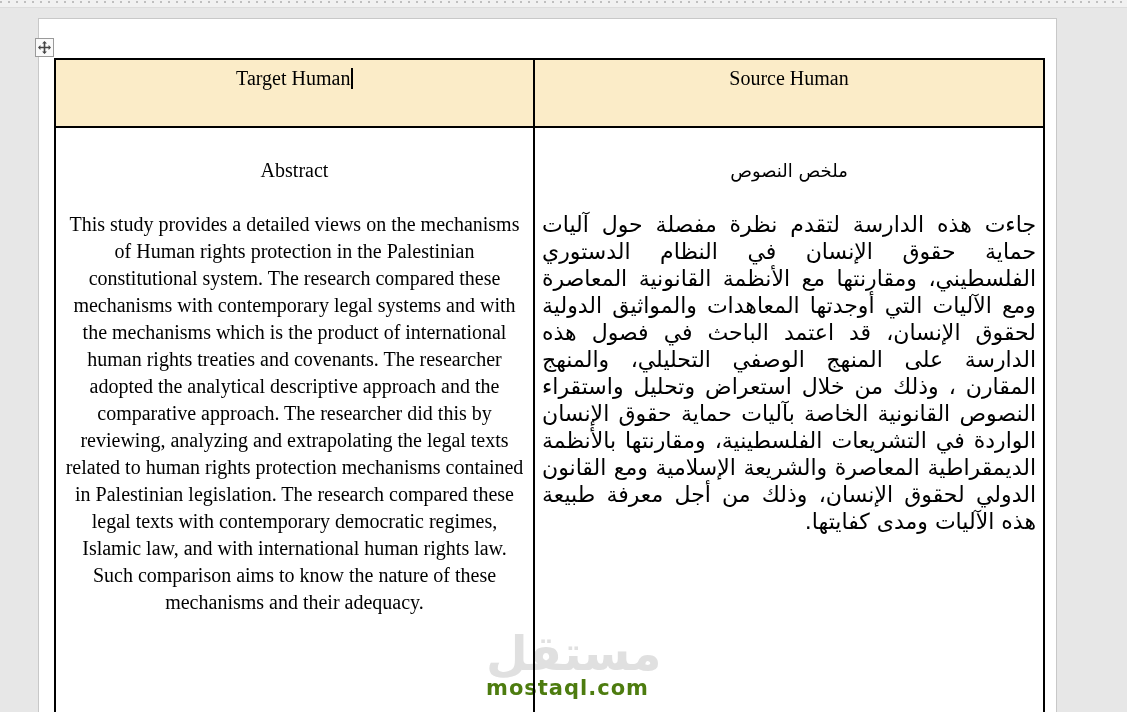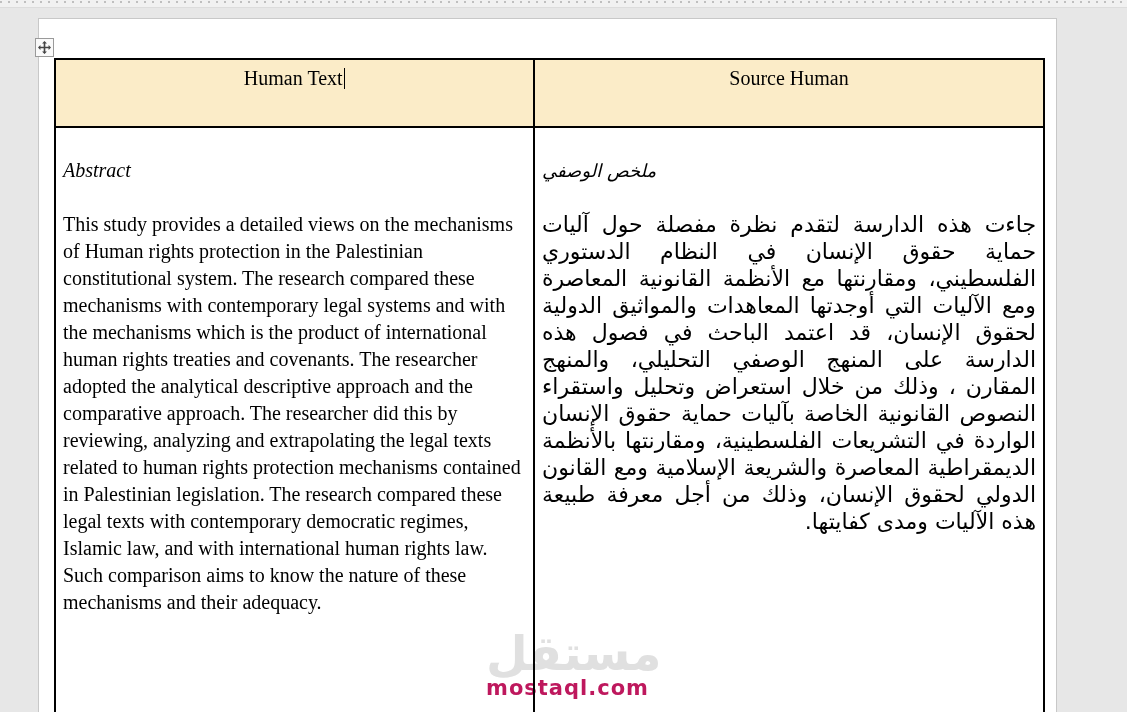"Human Text" span { text: Human Text -> Target Human }
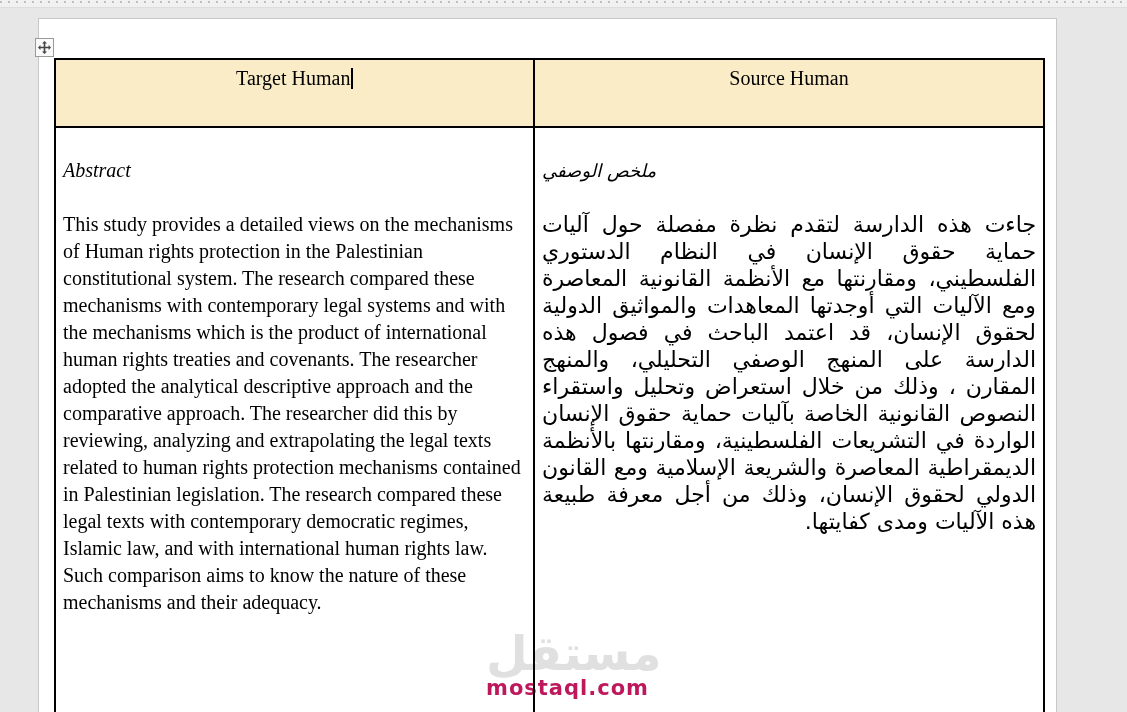"Abstract" .cell-heading { font-style: italic -> none; text-align: left -> center }
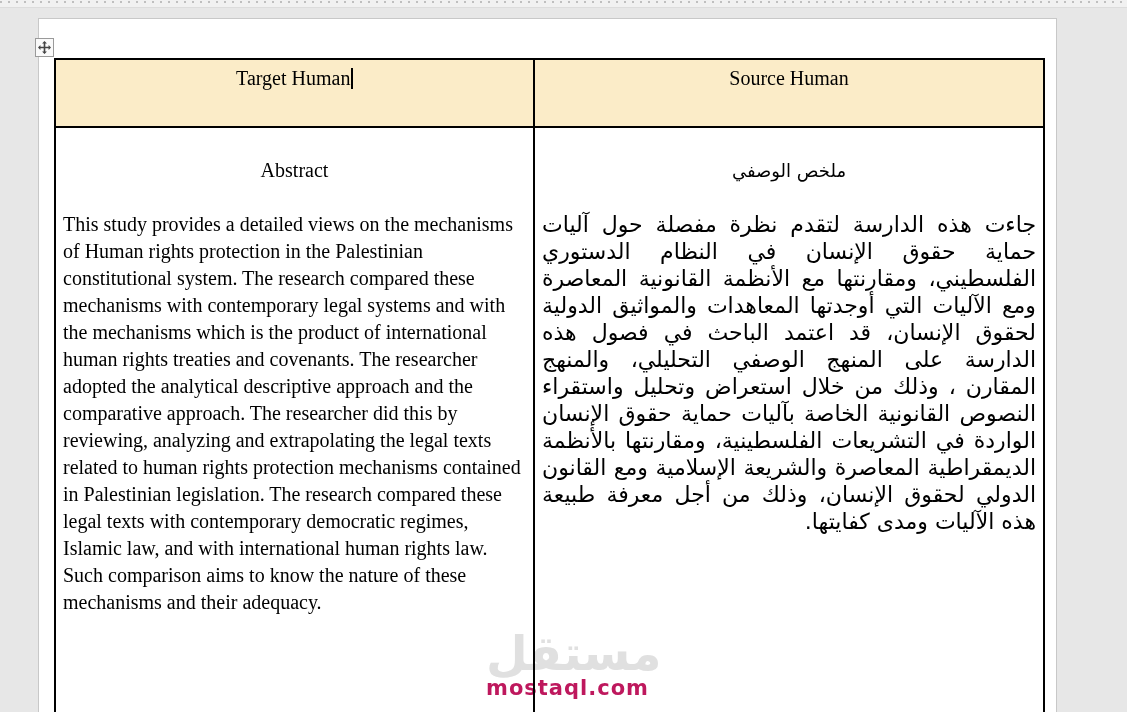"ملخص الوصفي" div.cell-heading { text: الوصفي -> النصوص }
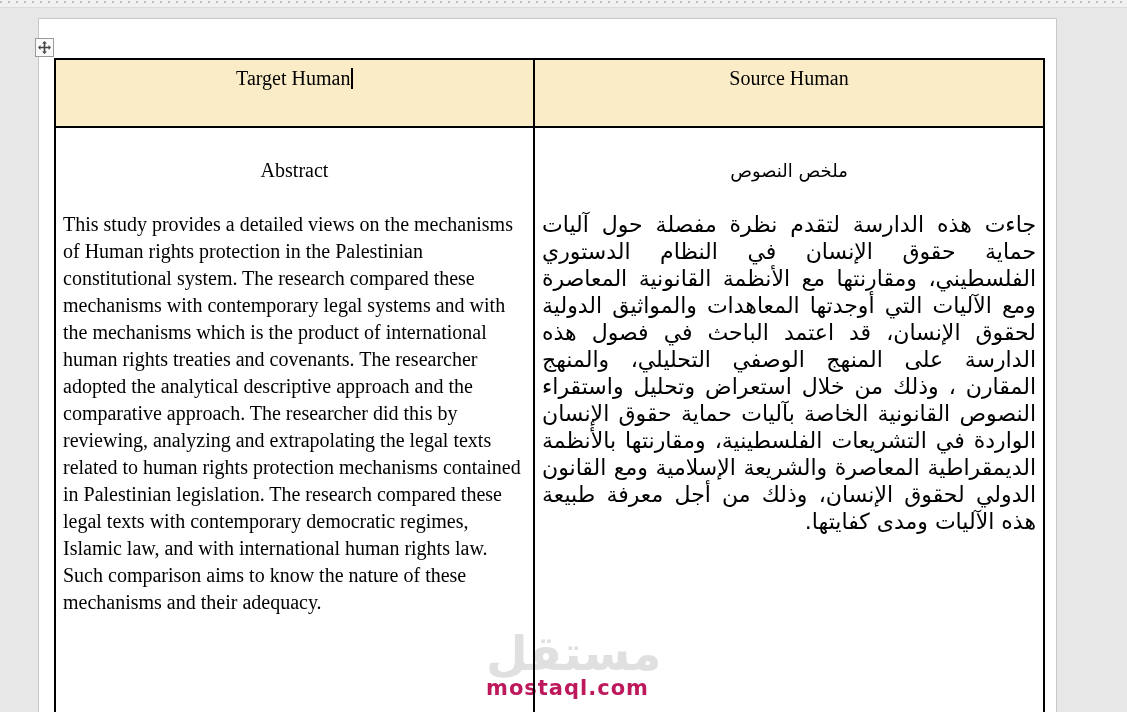"This study provides a detailed" .target-par { text-align: left -> center }
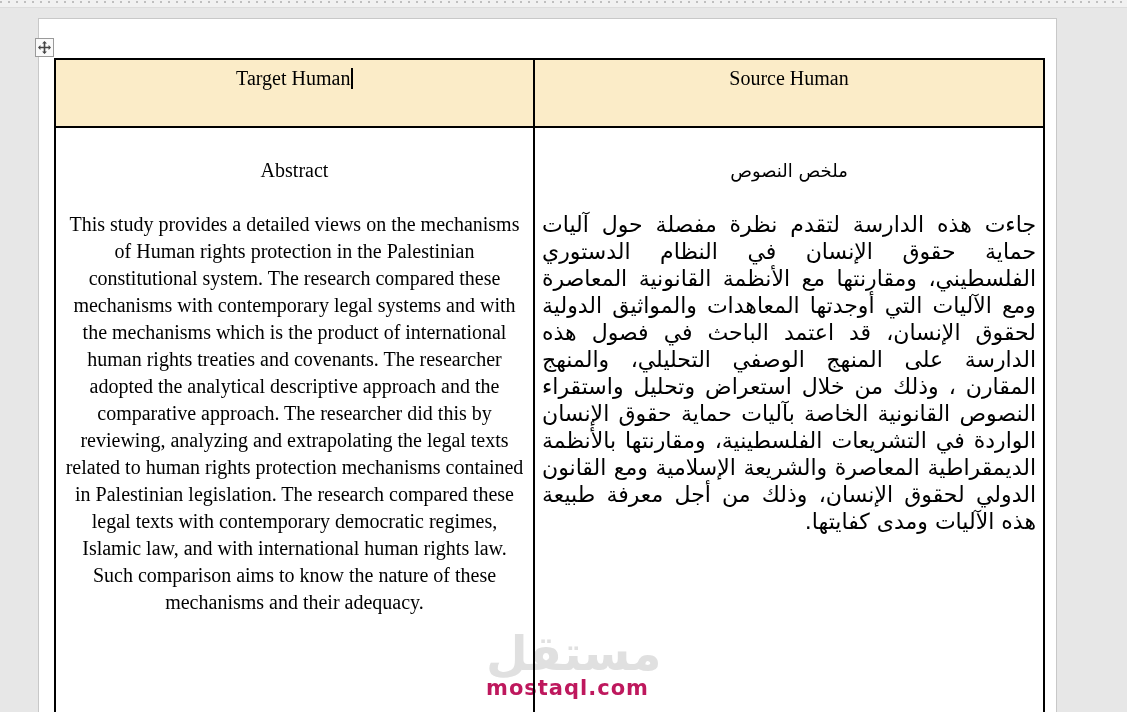"mostaql.com" .watermark .site { color: #be185d -> #4d7c0f }
